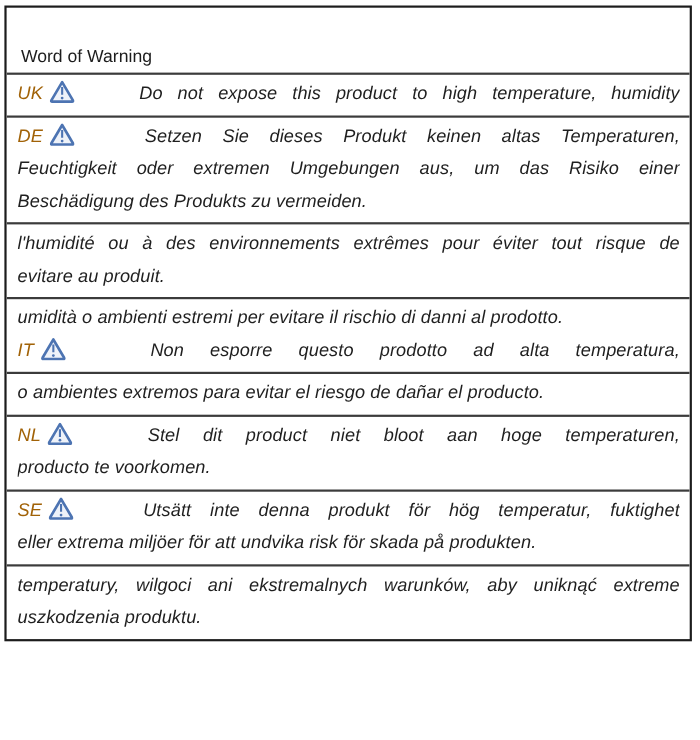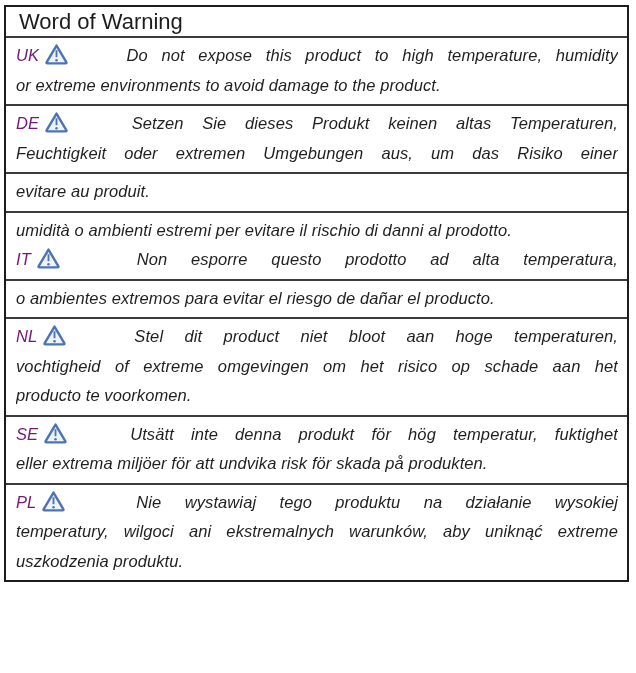"Word of Warning" .header-row { font-size: 22px -> 16px; margin-top: none -> 30px }
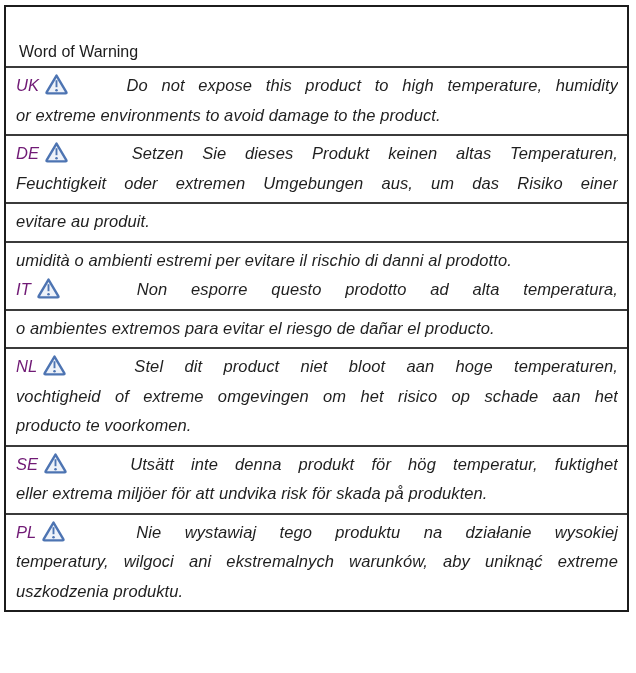"UK" .lang { color: #701a75 -> #a16207 }
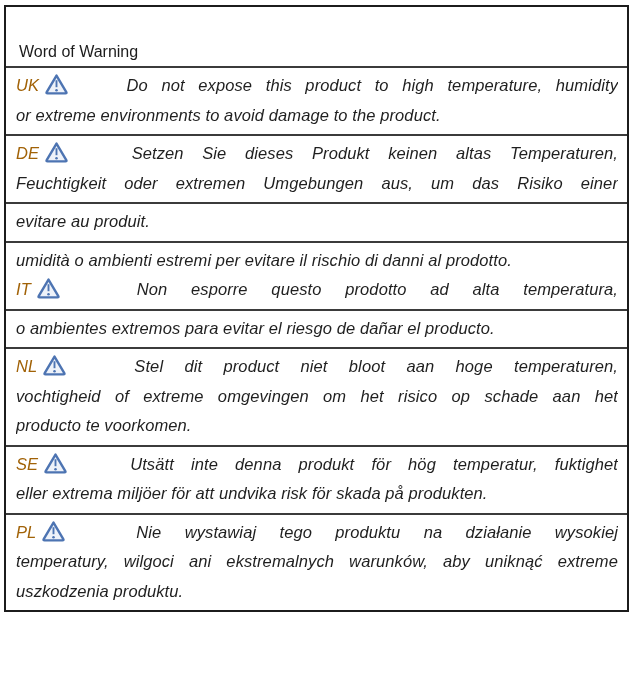"or extreme environments to avoid" div.line { html: <div>or extreme environments to avoid damage to the product.</div> -> none }
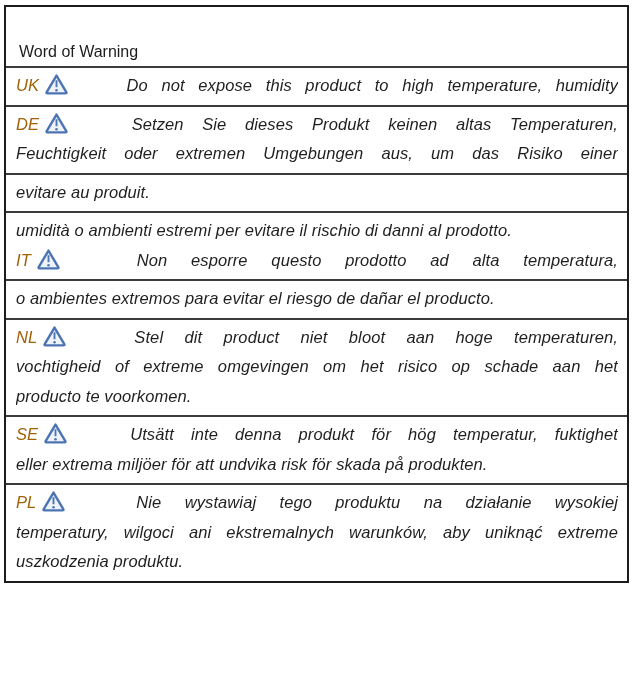"Beschädigung des Produkts zu vermeiden." div.line { html: none -> <div>Beschädigung des Produkts zu vermeiden.</div> }
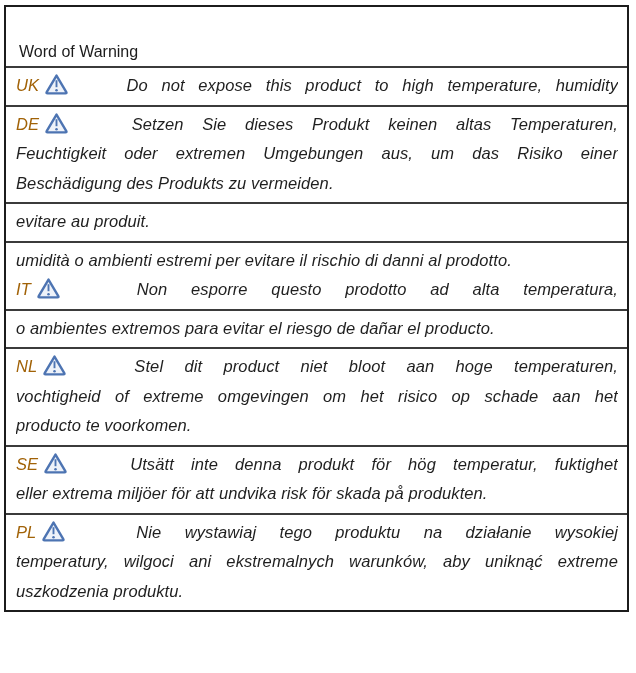"l'humidité ou à des environnements" div.line { html: none -> <div>l'humidité ou à des environnements extrêmes pour éviter tout risque de</div> }
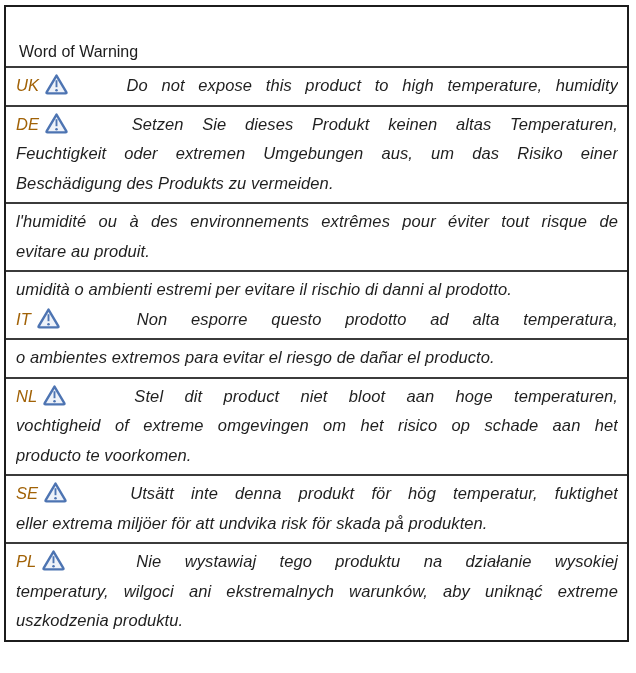"vochtigheid of extreme omgevingen om" div.line { html: <div>vochtigheid of extreme omgevingen om het risico op schade aan het</div> -> none }
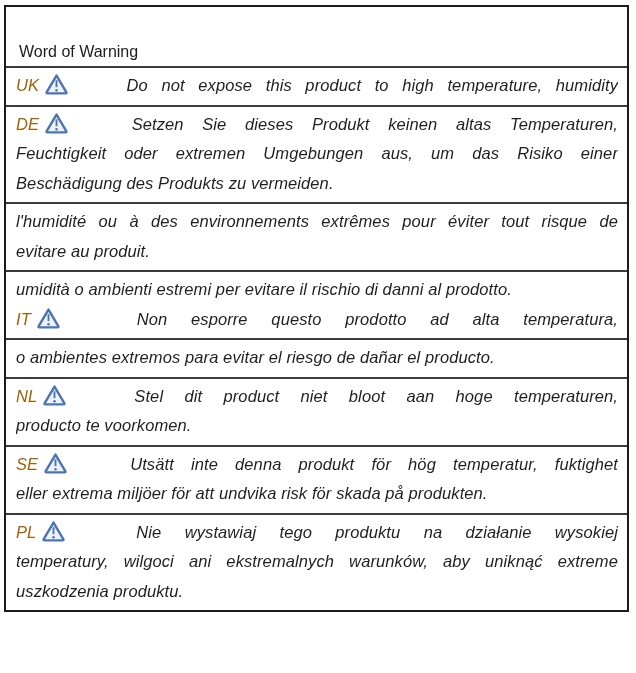"PL Nie wystawiaj tego produktu" div.line { html: <div><span><span>PL</span><svg> <path></path> <line></line> <circle></circle> </svg></span> <span>Nie wystawiaj tego produktu na działanie wysokiej</span></div> -> none }
